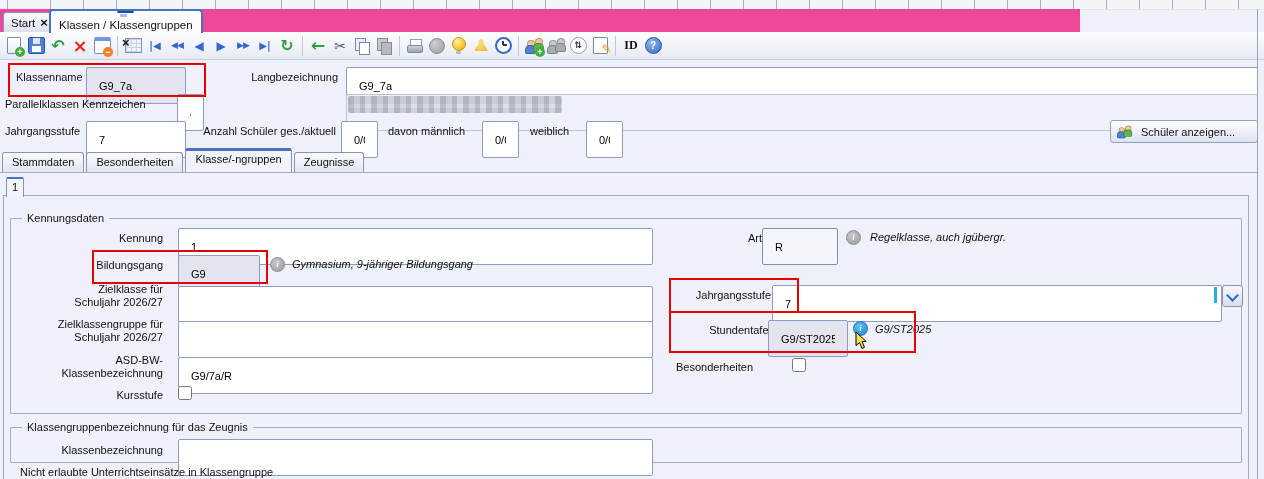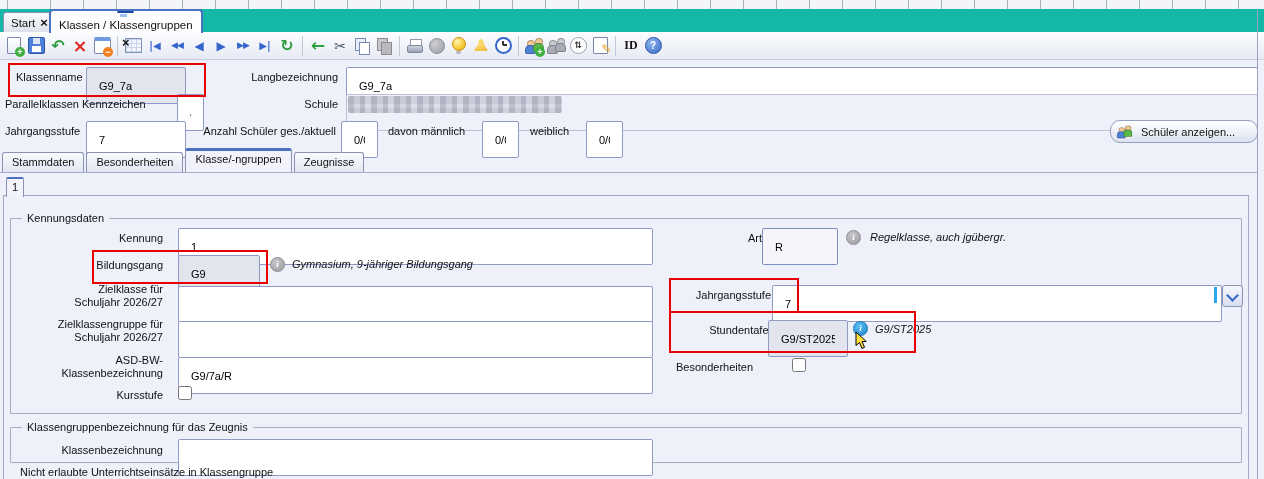"Start" .tabbar { background: #14b8a6 -> #ec4899; padding-left: none -> 20px; width: 1264px -> 1060px }
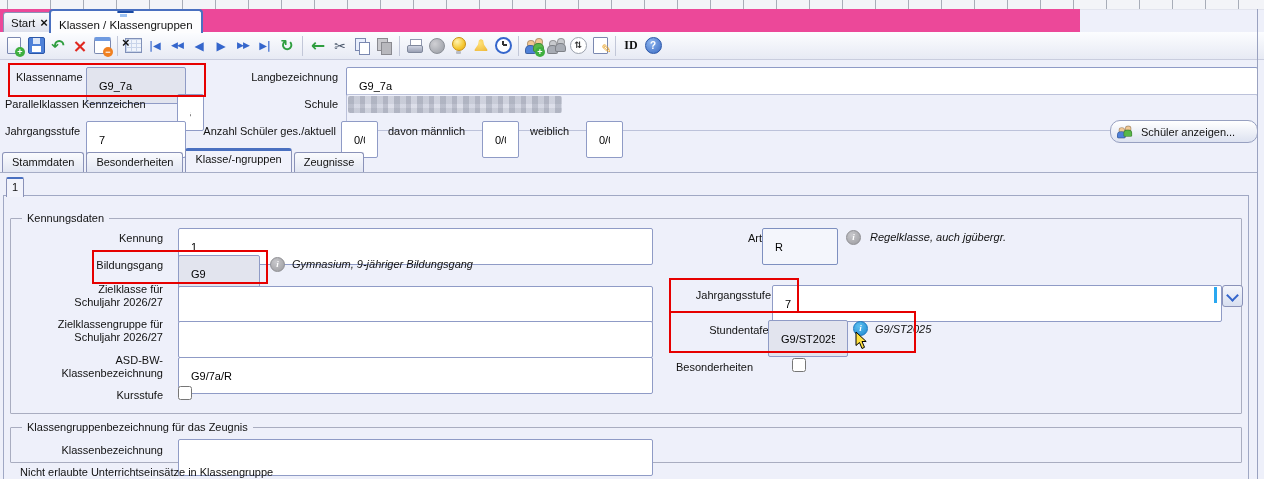"Schule" div.lbr { html: <div>Schule</div> -> none }
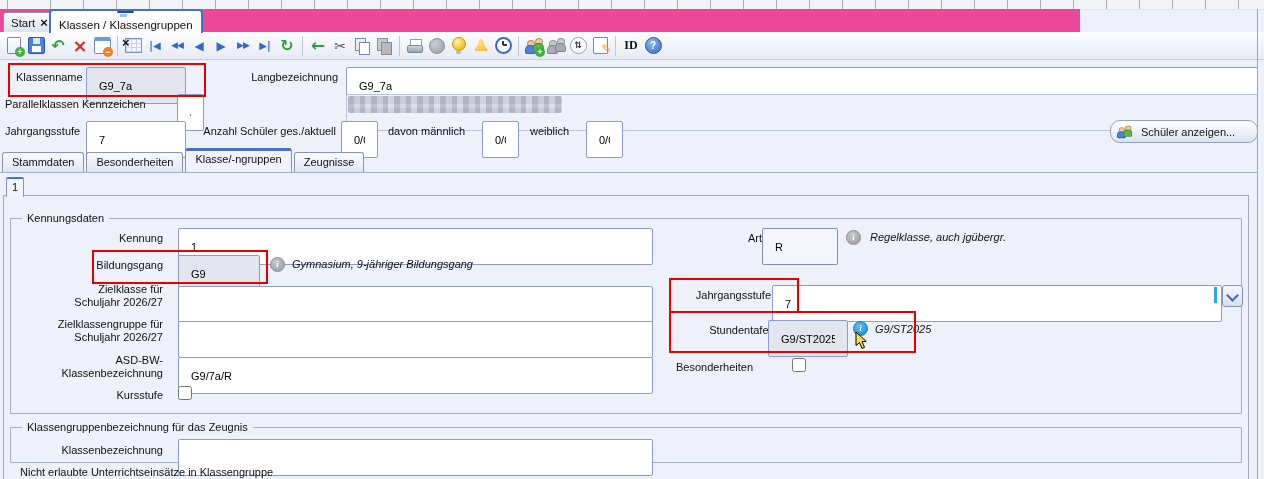"Schüler anzeigen..." .btn { border-radius: 10px -> 3px }
